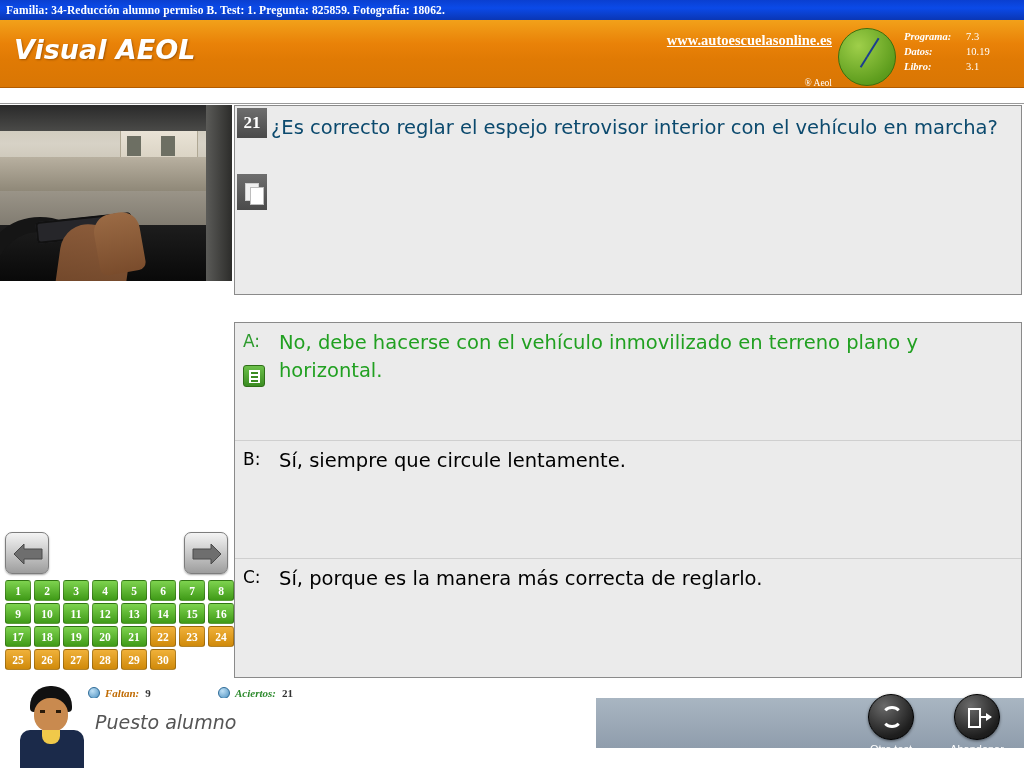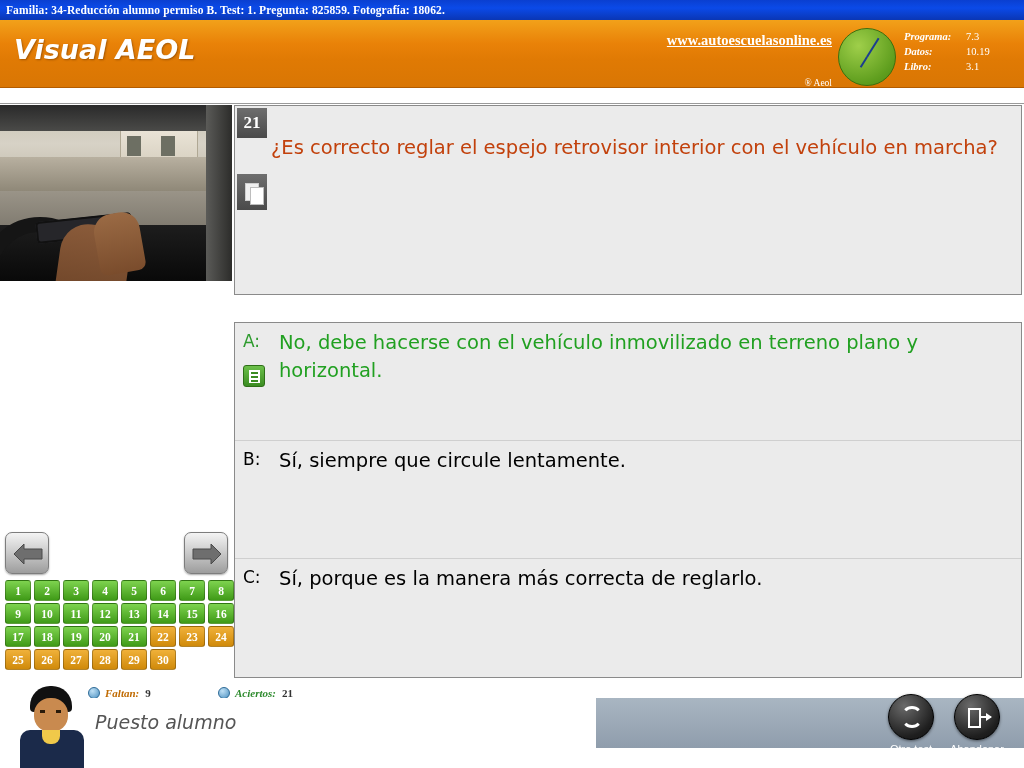"¿Es correcto reglar el espejo" .qtext { color: #c2410c -> #0c4a6e; margin-top: 20px -> none }
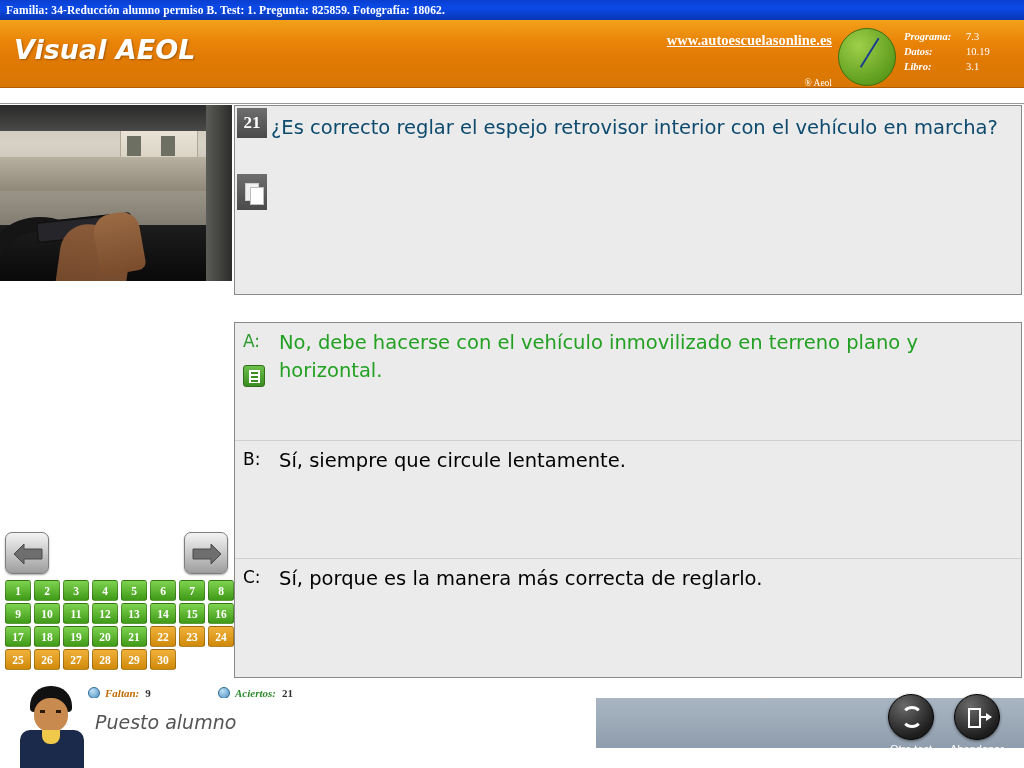"Otro test" .btn-otro { left: 866px -> 846px }
